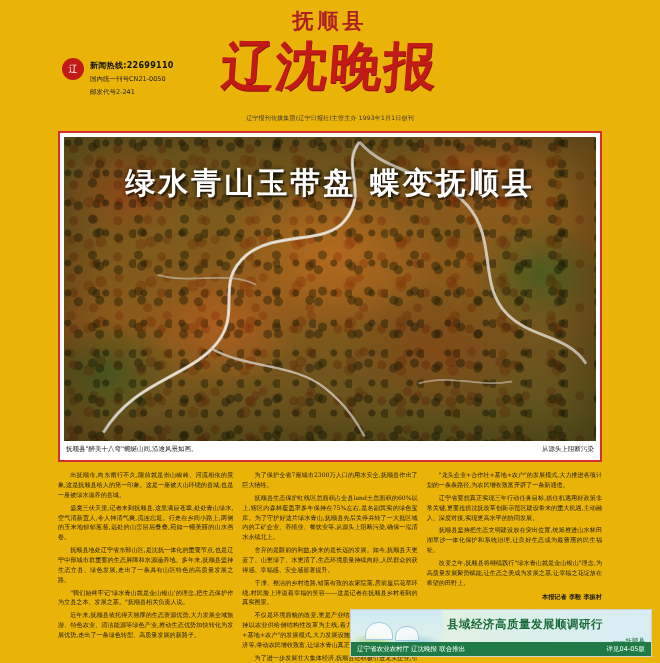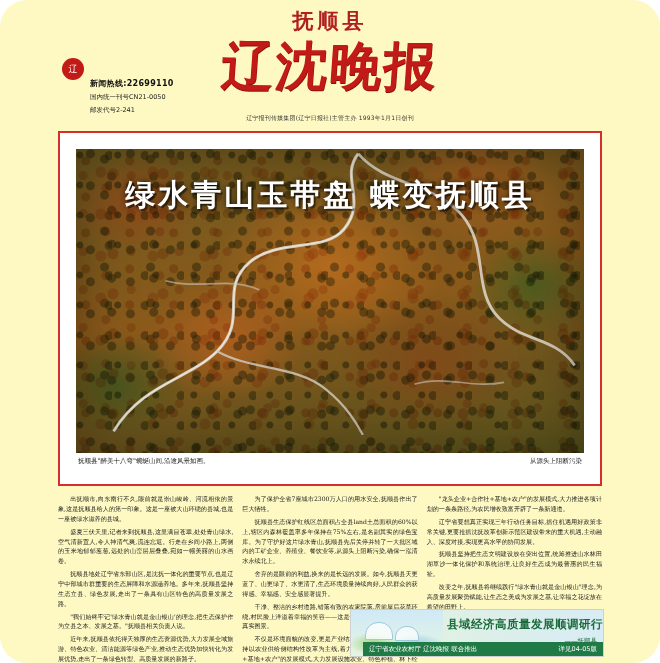"抚顺县" .page { background: #fef9c3 -> #eab308; border-radius: 27px -> none }
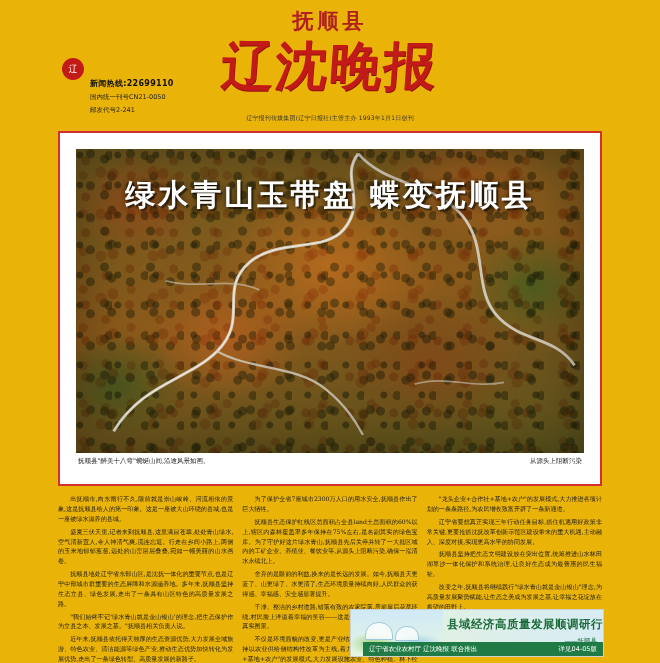"新闻热线:22699110" .left-block { top: 44px -> 26px }
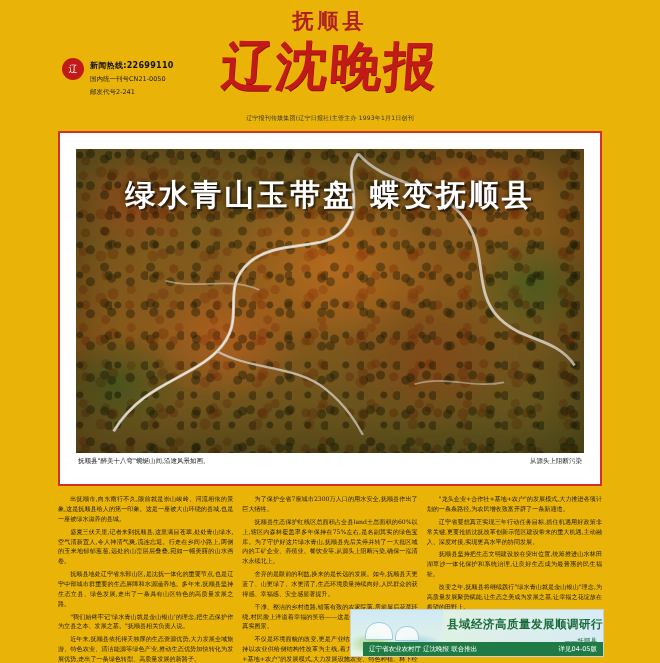"绿水青山玉带盘 蝶变抚顺县" .feature { padding: 16px -> 4px }
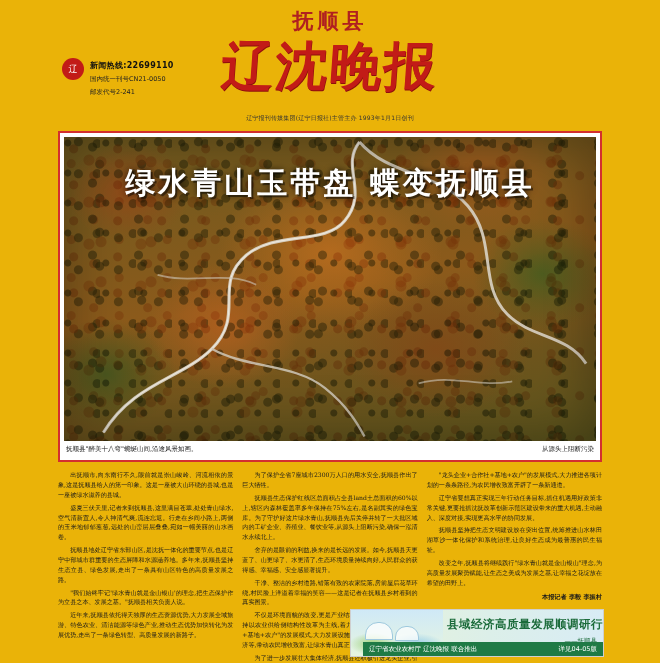"县域经济高质量发展顺调研行" .banner { padding-left: none -> 48px }
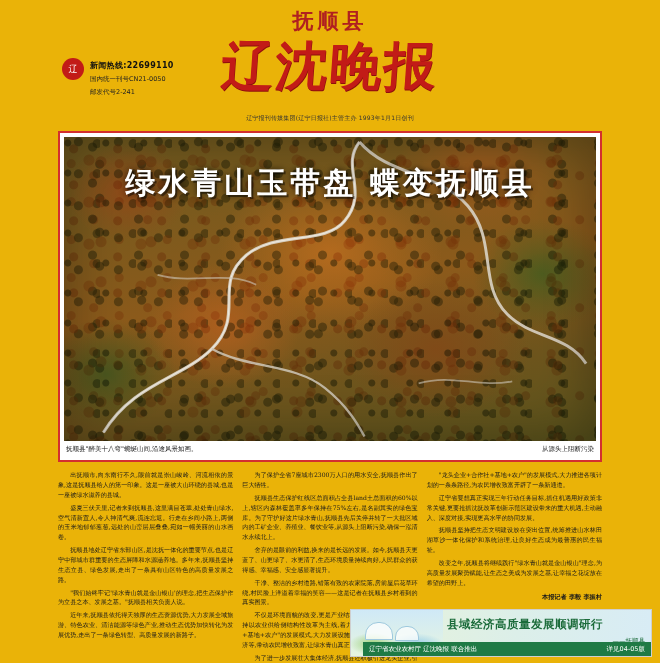"辽宁省农业农村厅 辽沈晚报 联合推出" .banner-foot { margin-left: 12px -> none }
